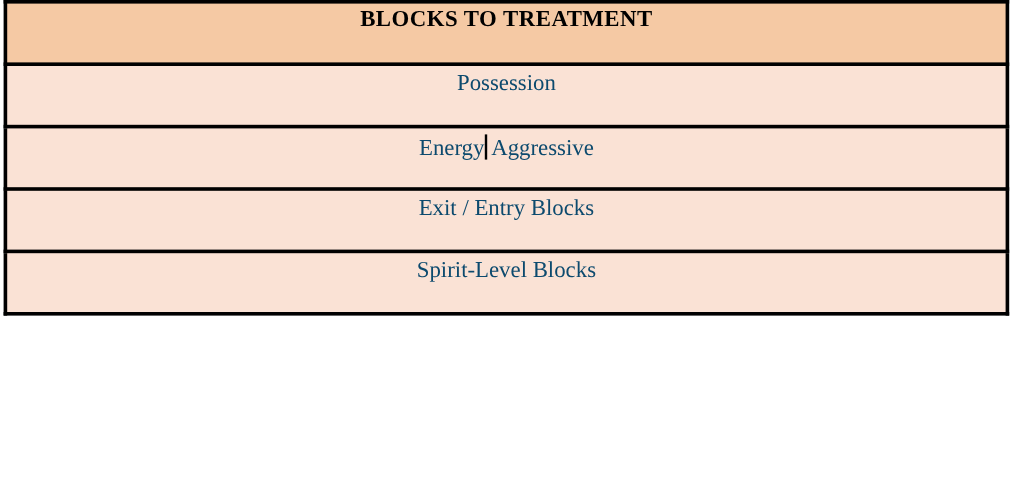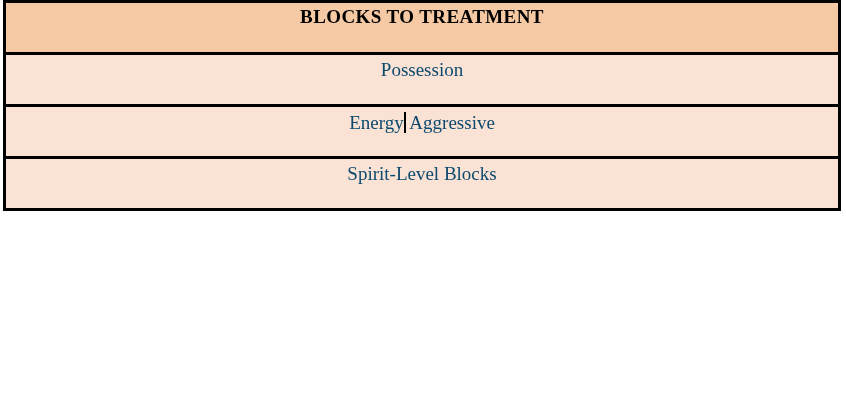"Exit / Entry Blocks" tr { html: none -> <tr> <td> <span>Exit / Entry Blocks</span> </td> </tr> }
